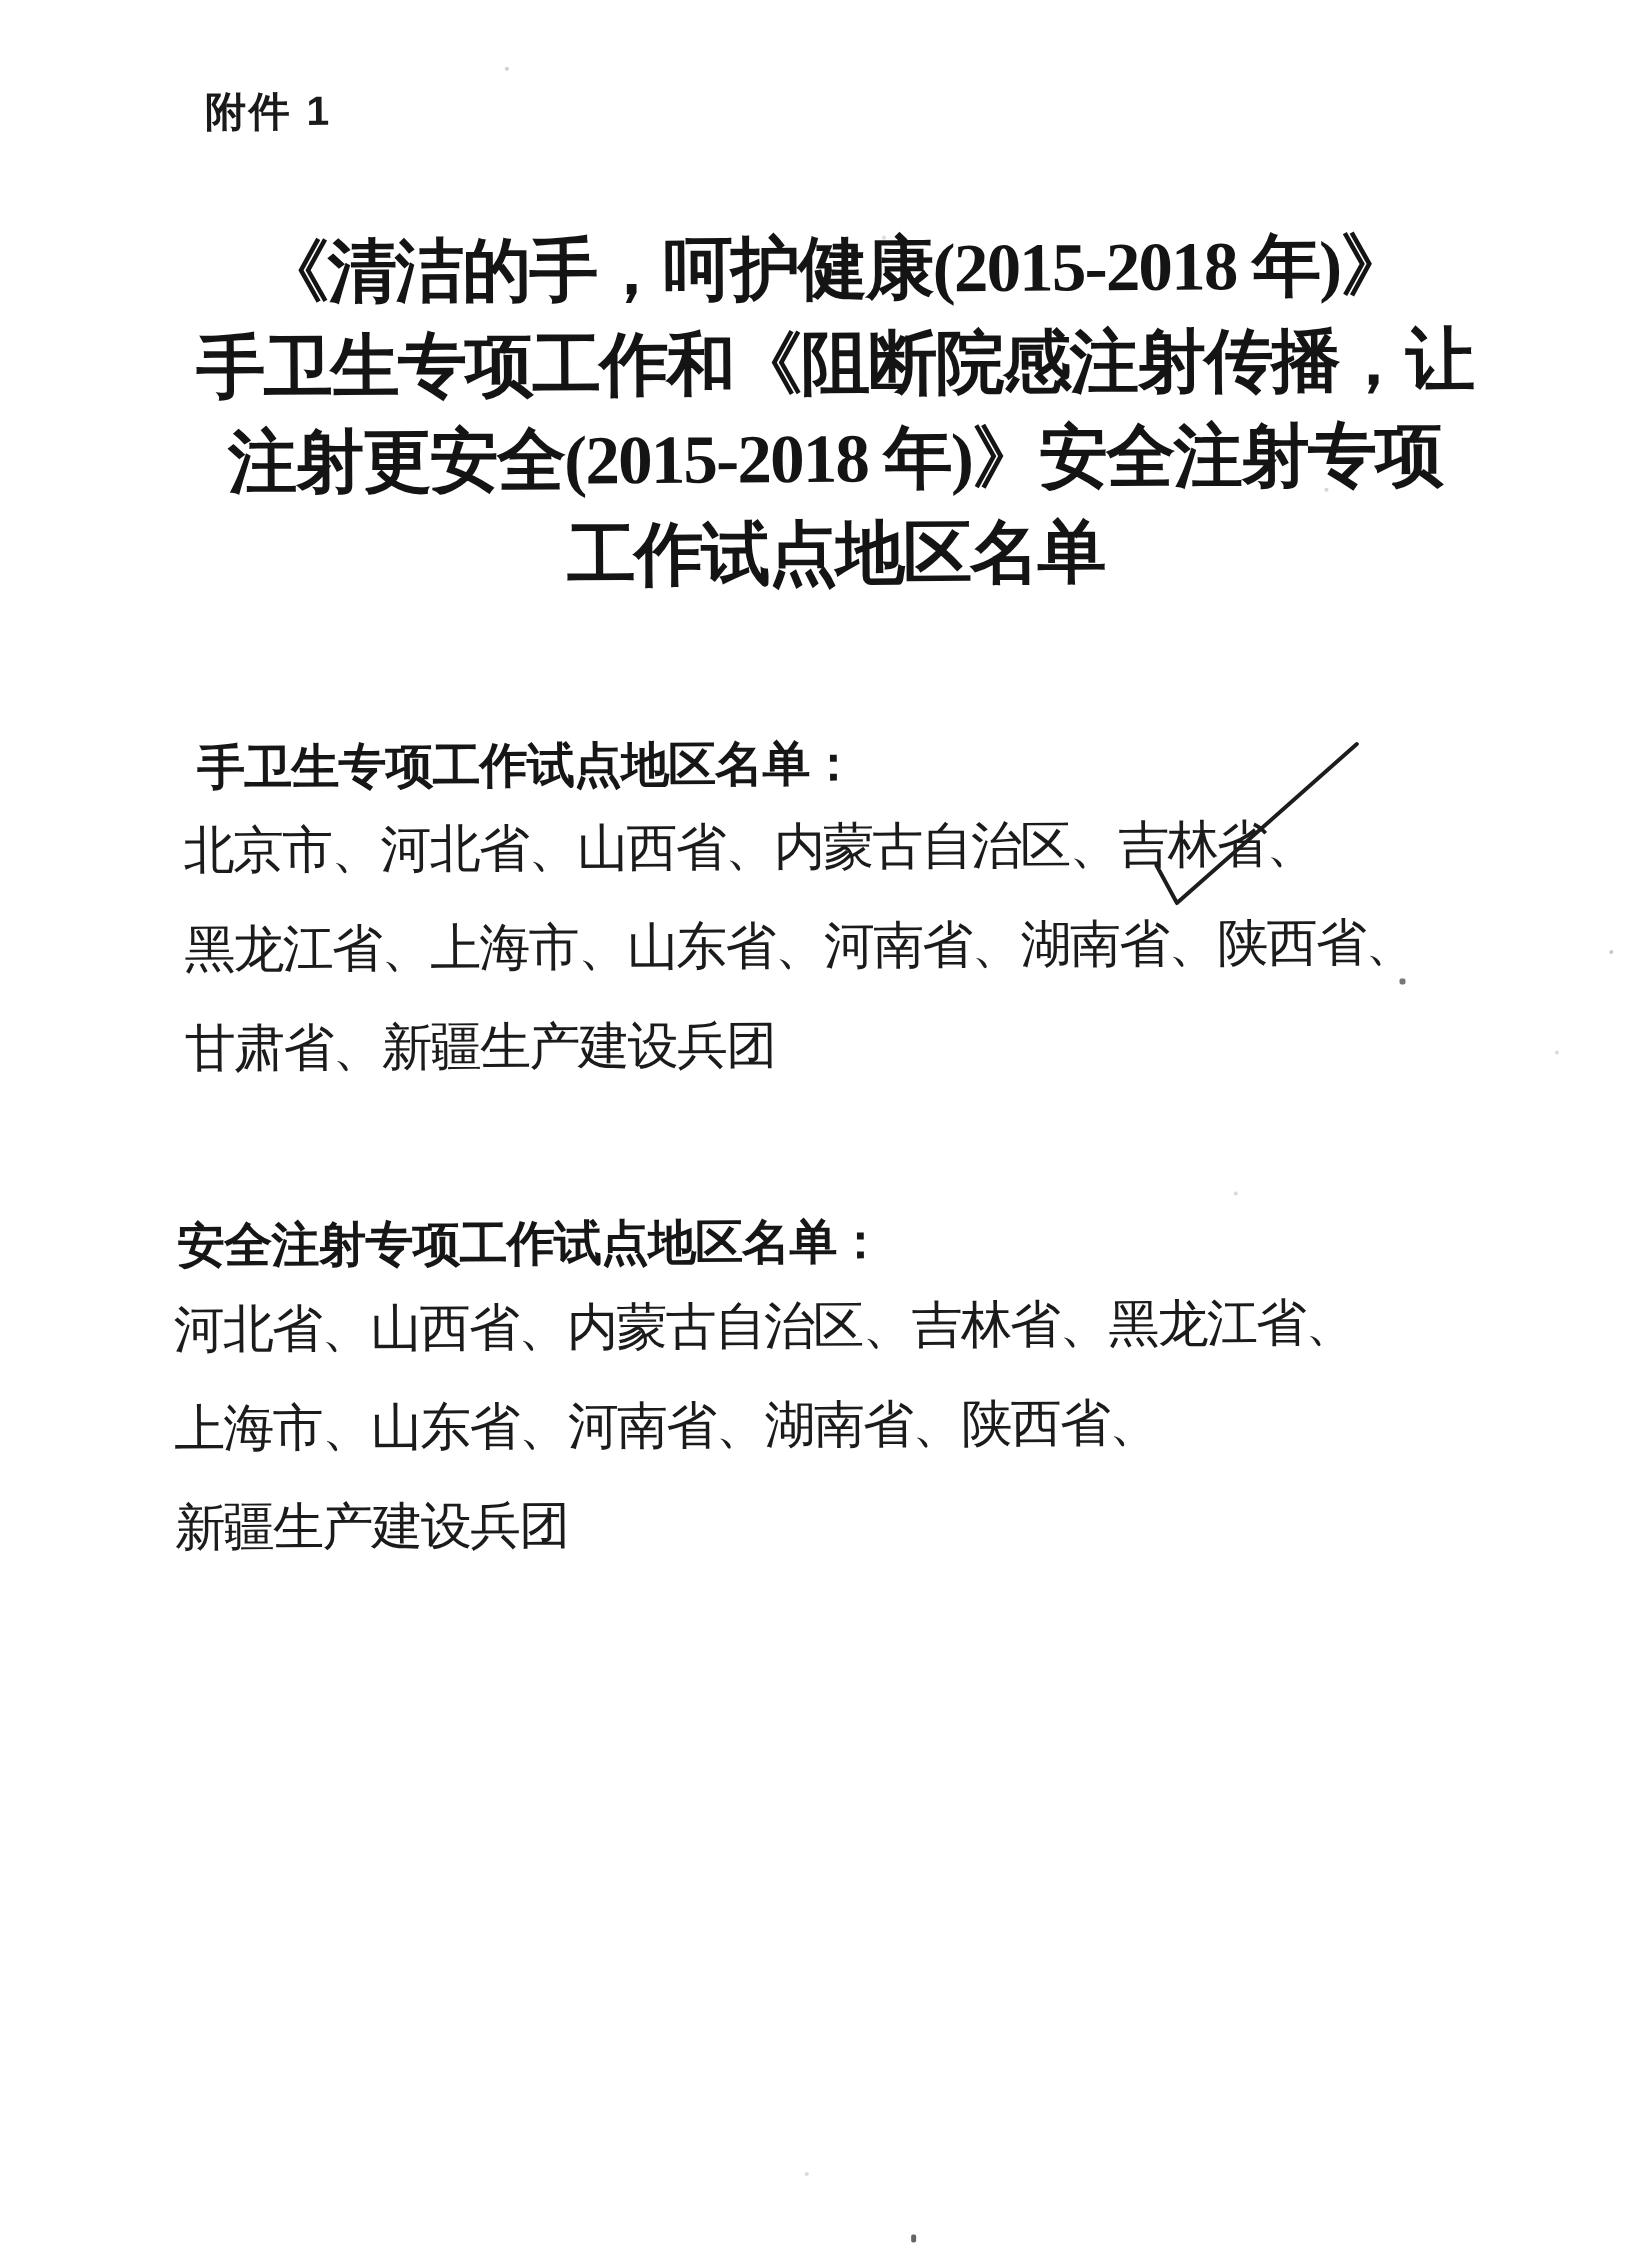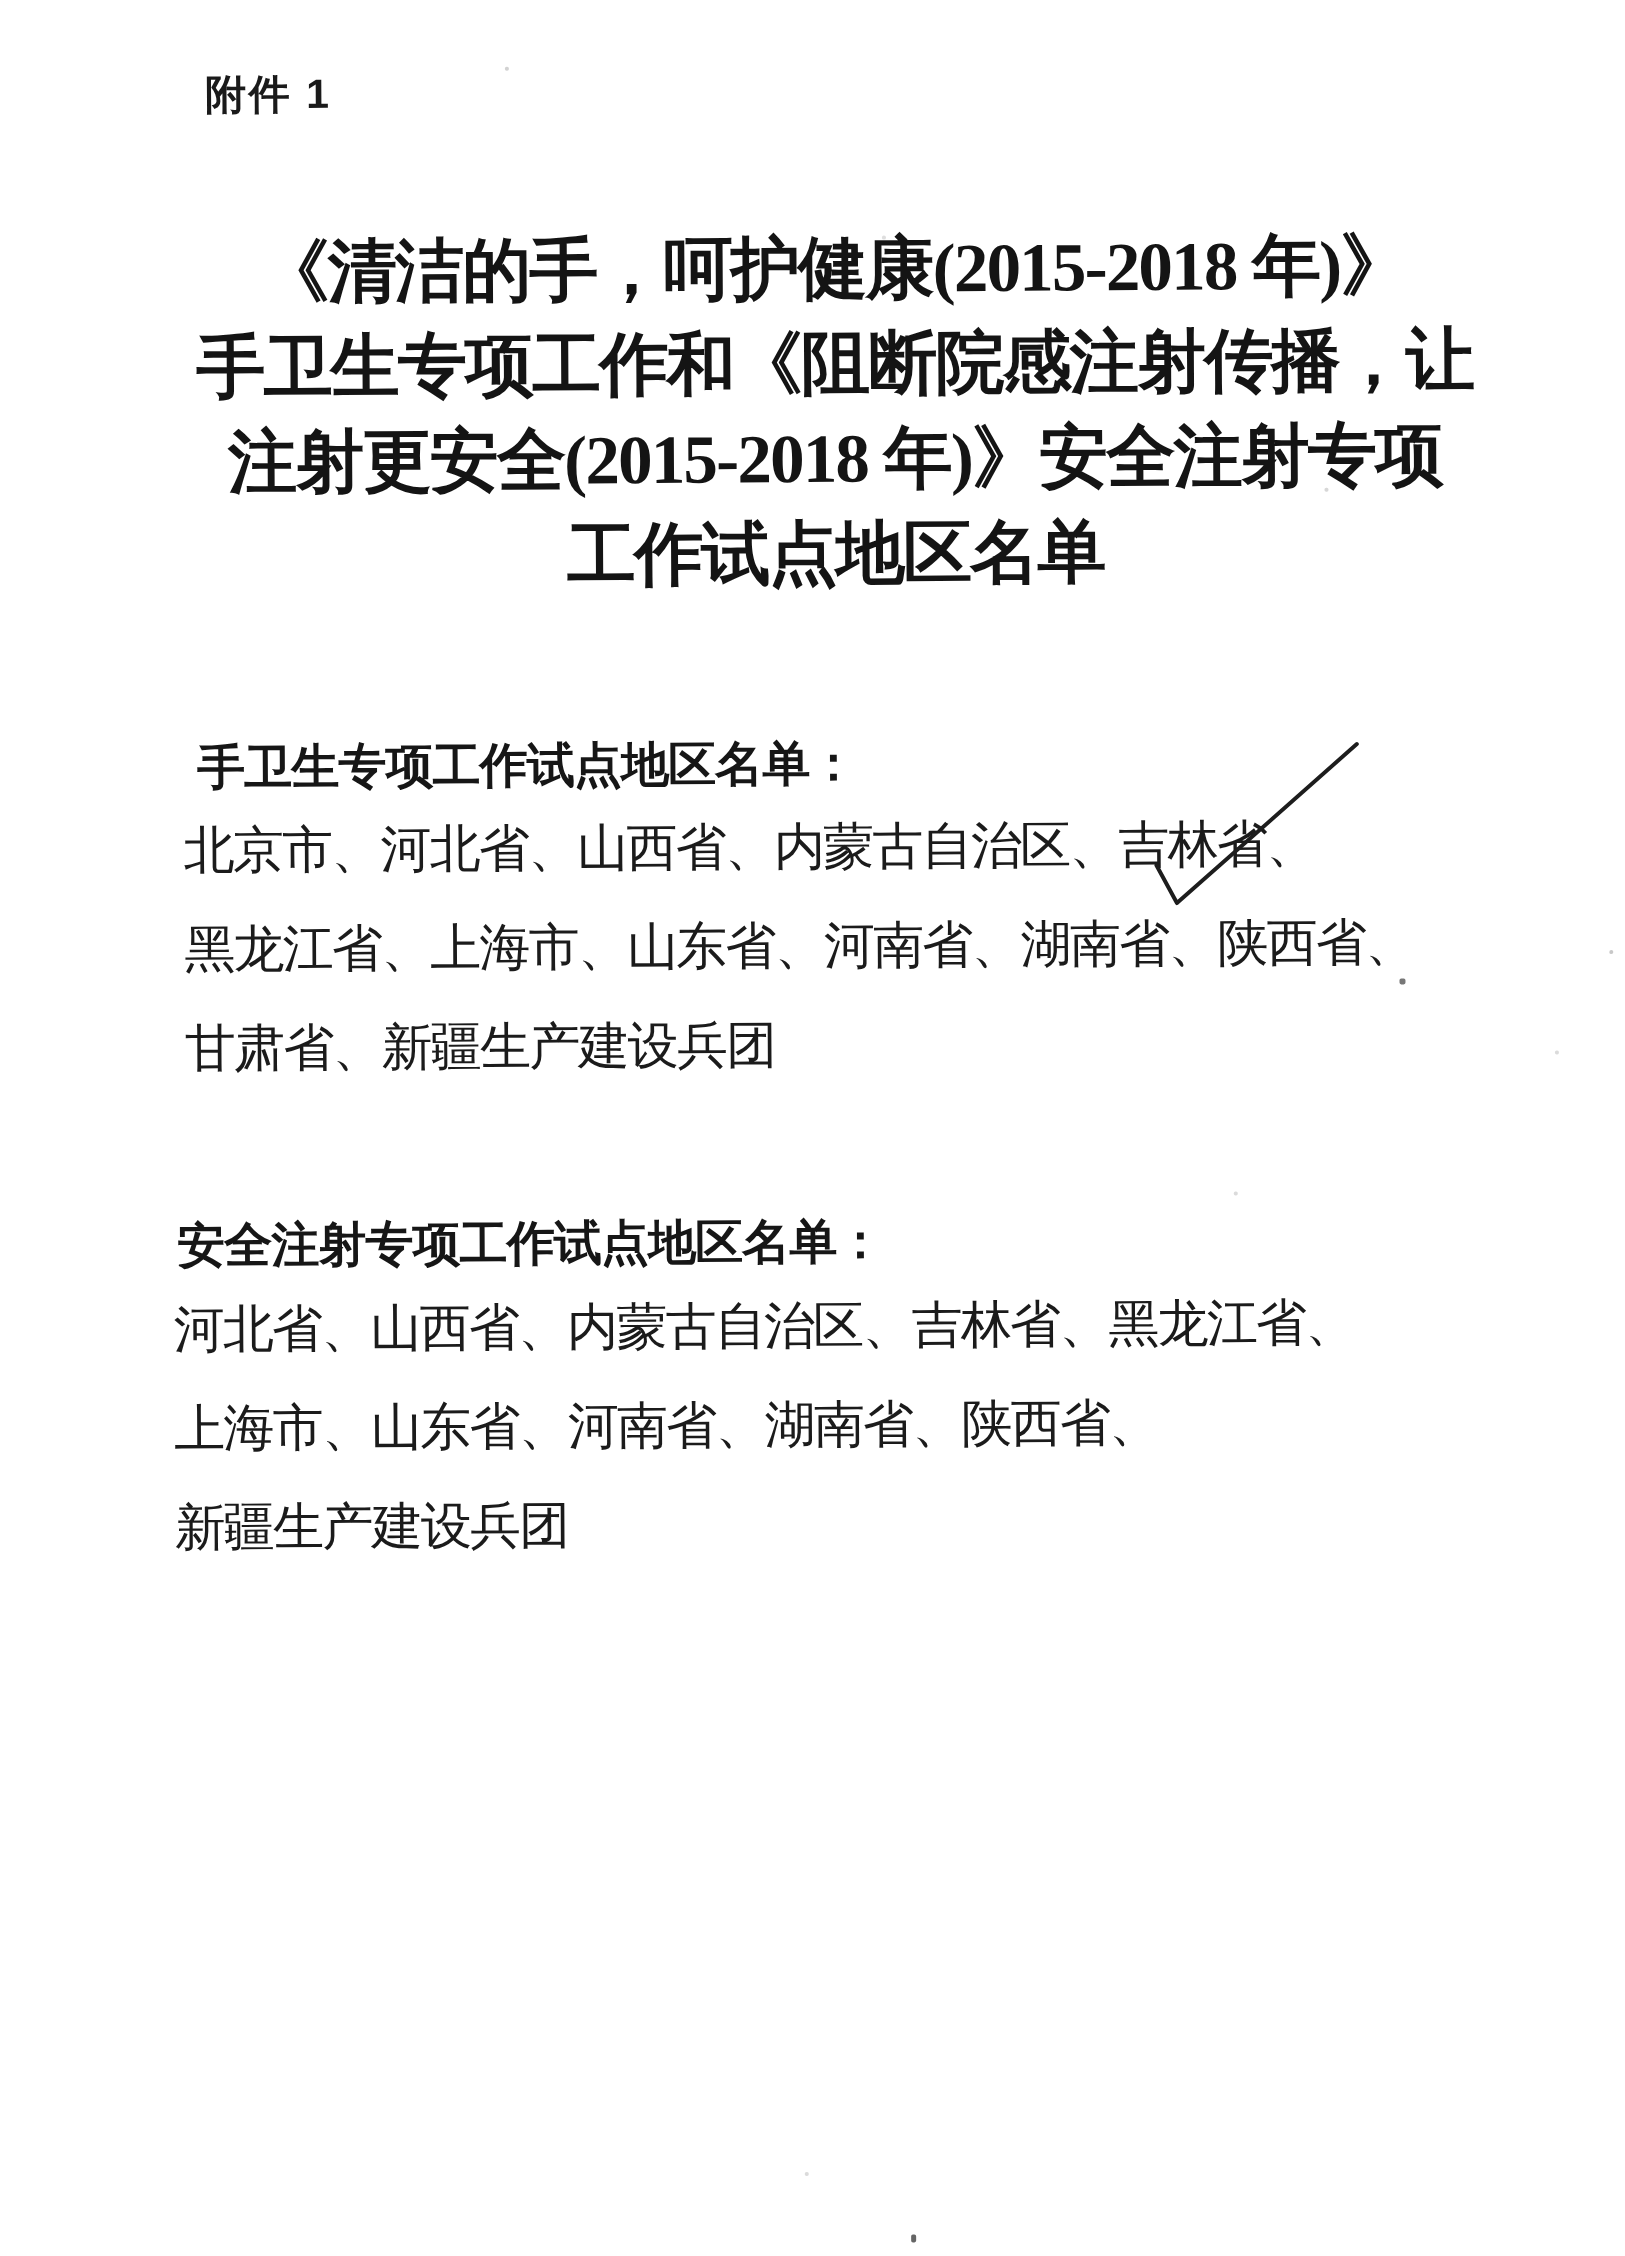"附件 1" .attachment-label { top: 64px -> 81px }
